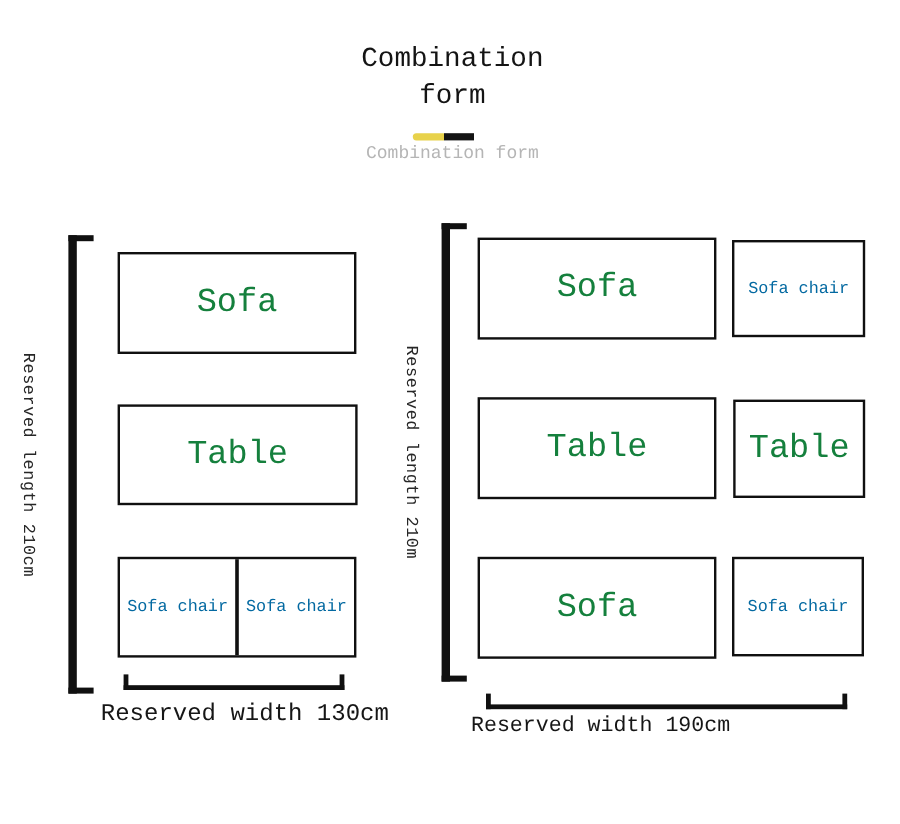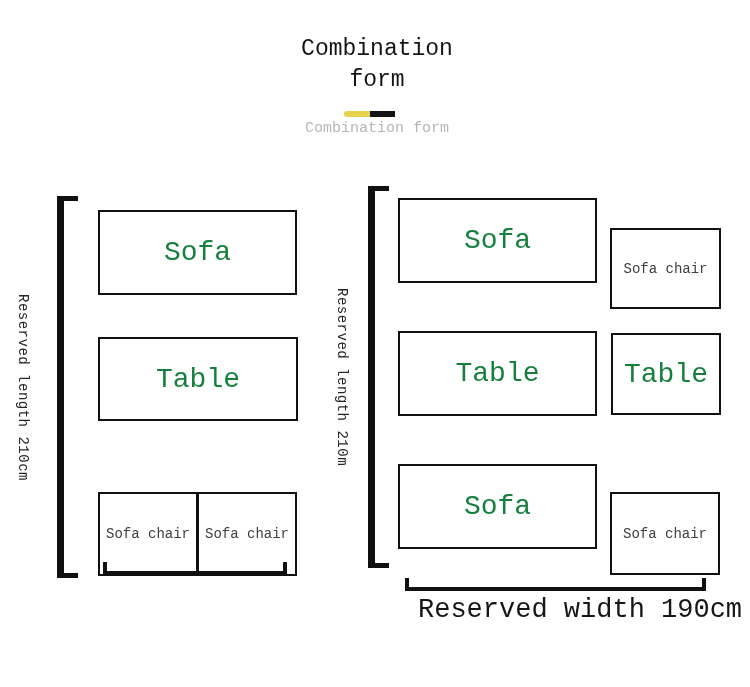"Sofa chair" .sm { color: #404040 -> #0369a1; margin-top: 28px -> none }
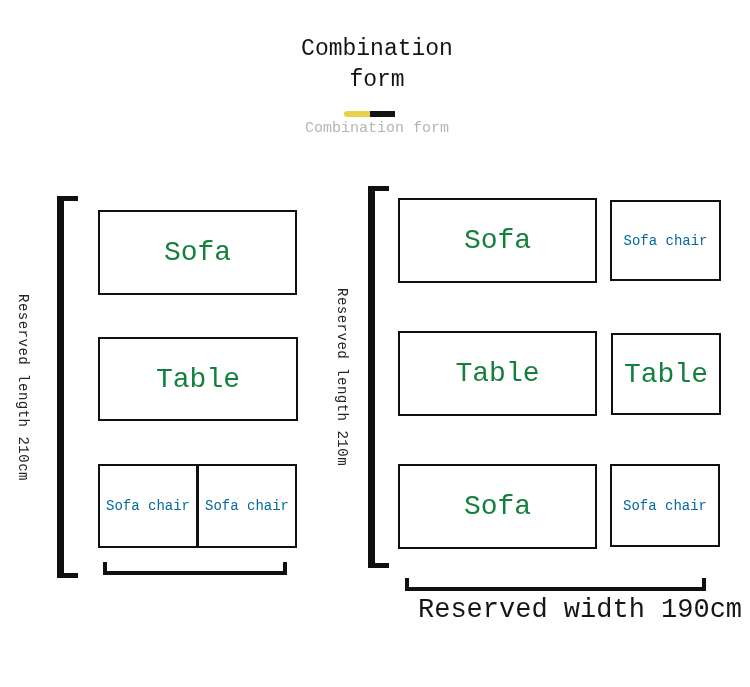"Reserved width 130cm" div.wlabel { html: none -> <div>Reserved width 130cm</div> }
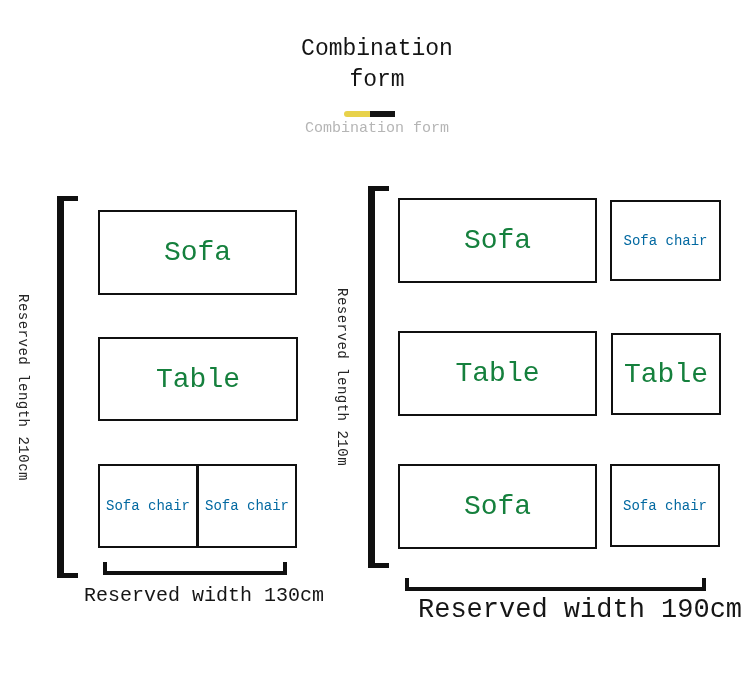"Reserved width 190cm" #r-wlabel { font-size: 27px -> 18px; left: 418px -> 374px }
